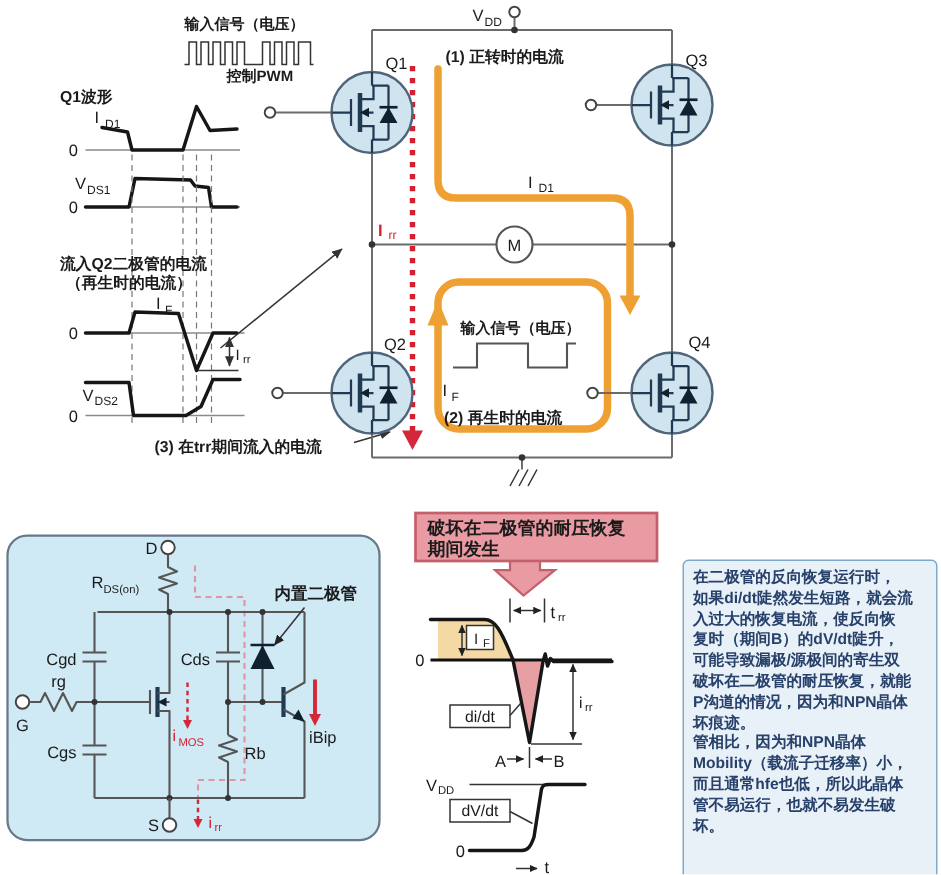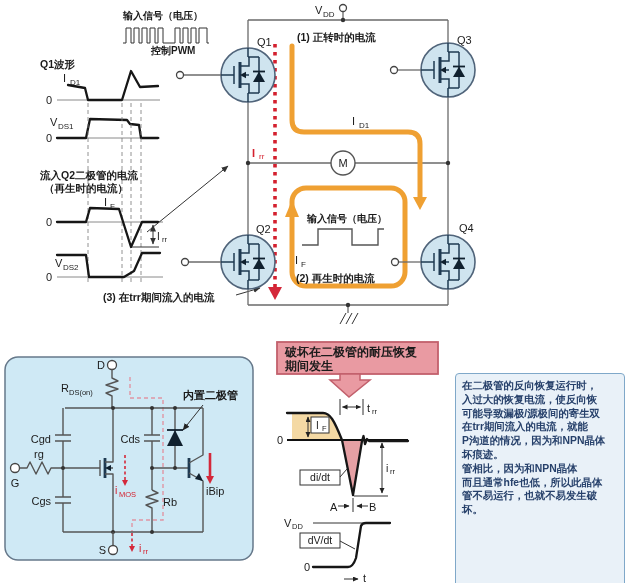"如果di/dt陡然发生短路，就会流" div.nl { html: none -> <div>如果di/dt陡然发生短路，就会流</div> }
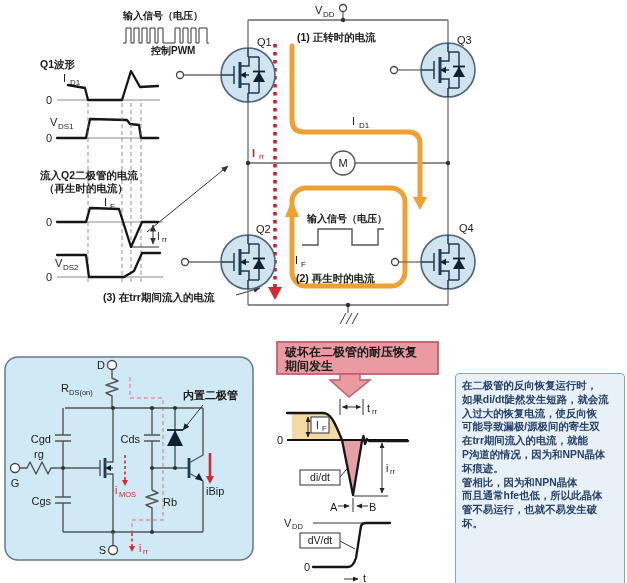"复时（期间B）的dV/dt陡升，" div.nl { html: none -> <div>复时（期间B）的dV/dt陡升，</div> }
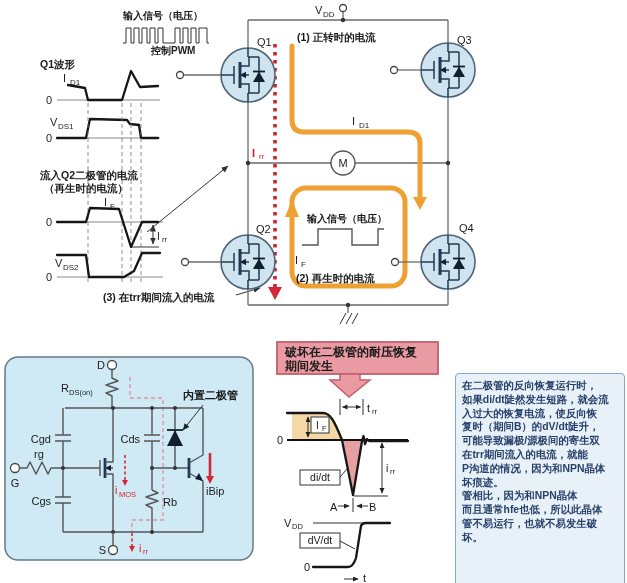"在trr期间流入的电流，就能" div.nl { text: 在trr期间流入的电流 -> 破坏在二极管的耐压恢复 }
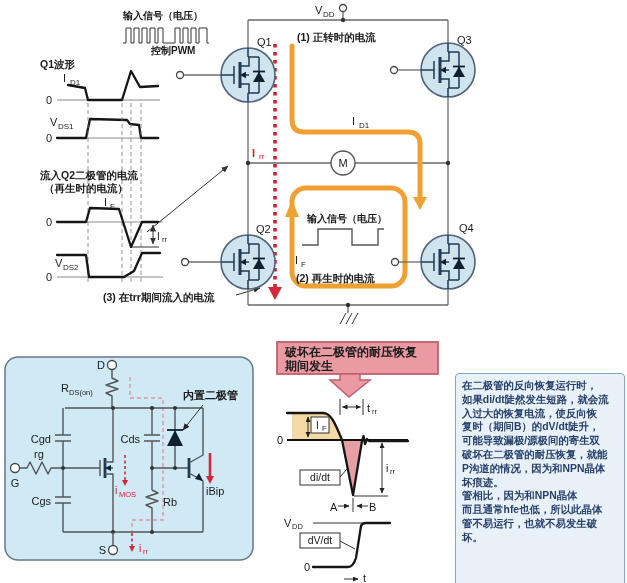"Mobility（载流子迁移率）小，" div.nl { html: none -> <div>Mobility（载流子迁移率）小，</div> }
